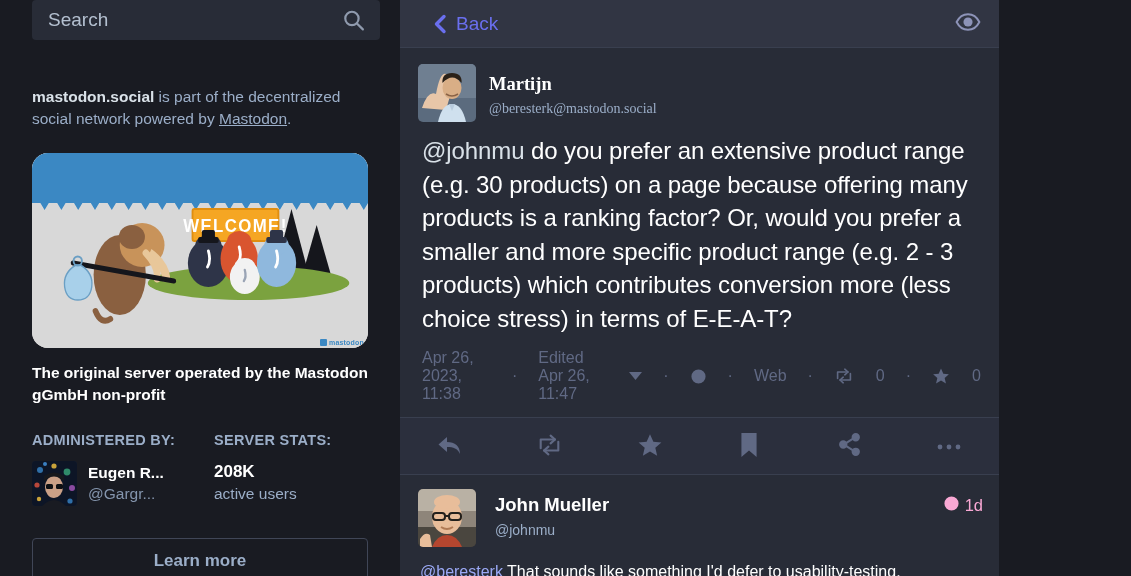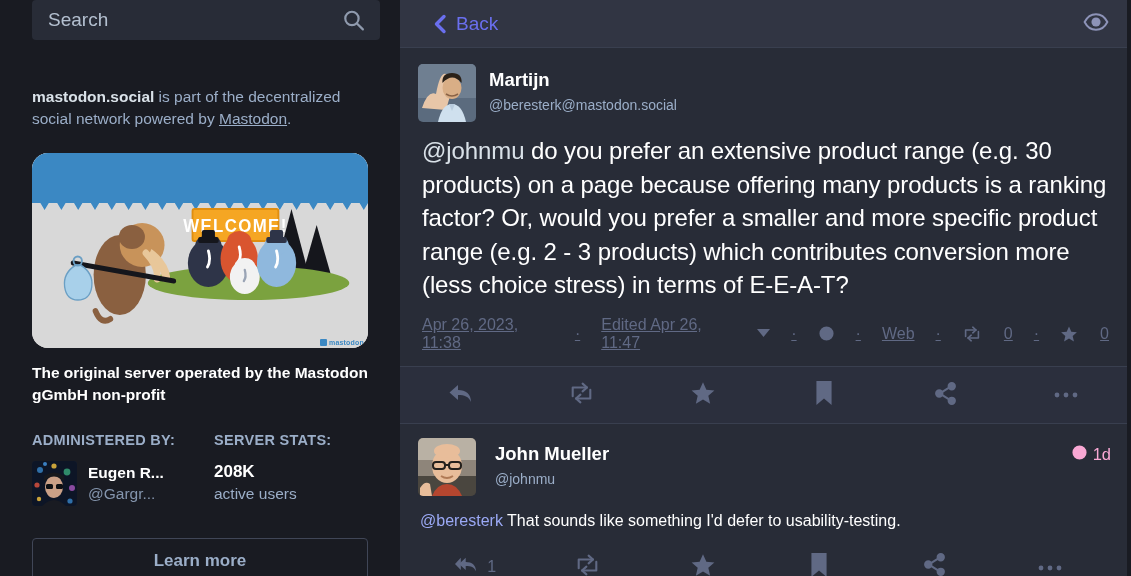"Search" .app { width: 1127px -> 999px }
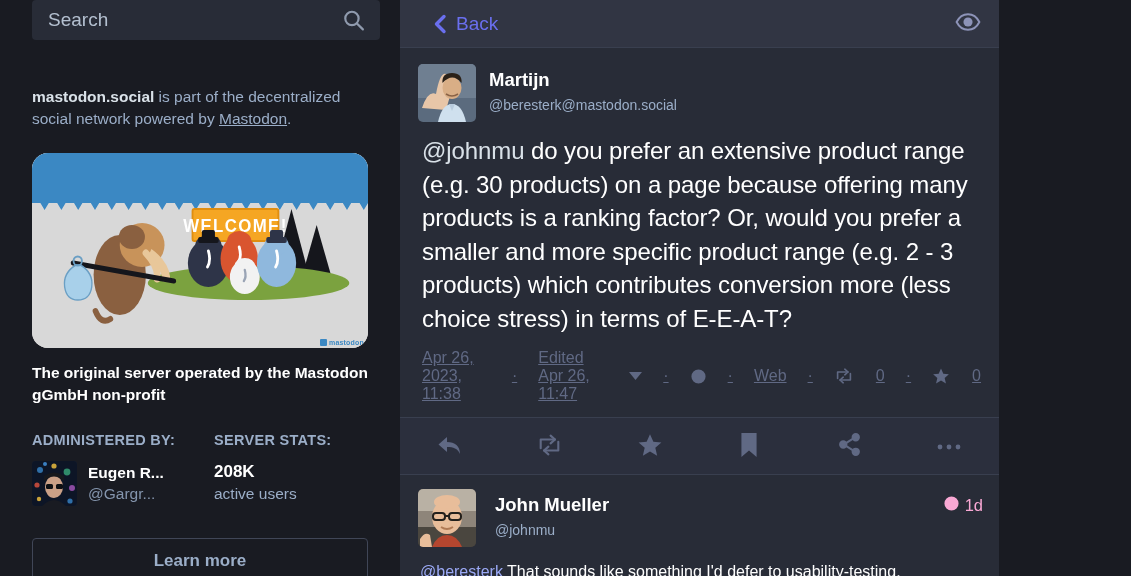"Martijn" .status-head { align-items: flex-start -> flex-end; font-family: none -> Liberation Serif, serif }
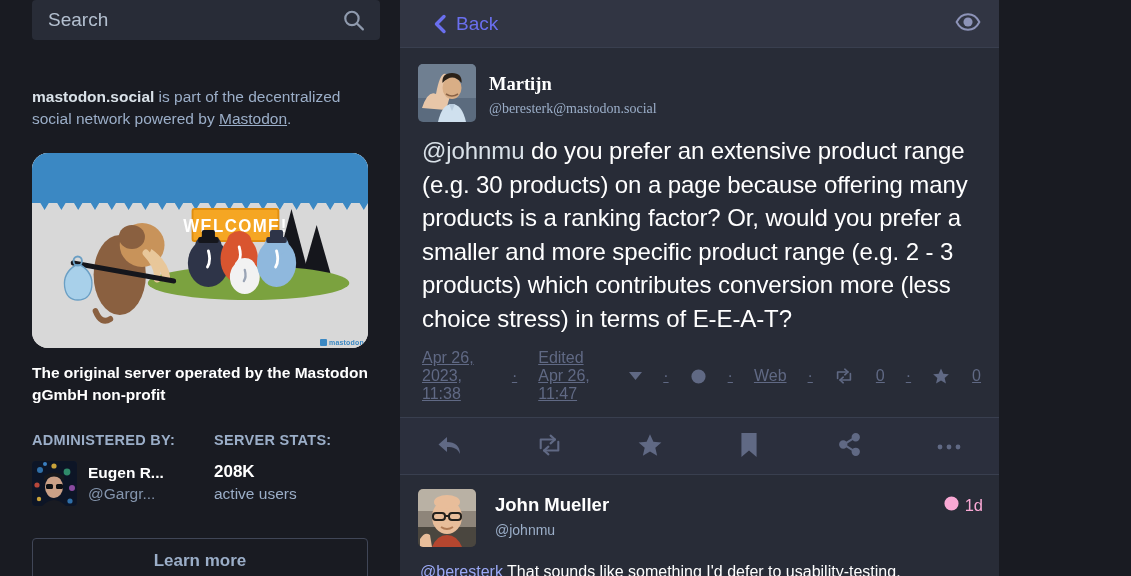"Apr 26, 2023, 11:38" .status-meta { text-decoration: underline -> none }
